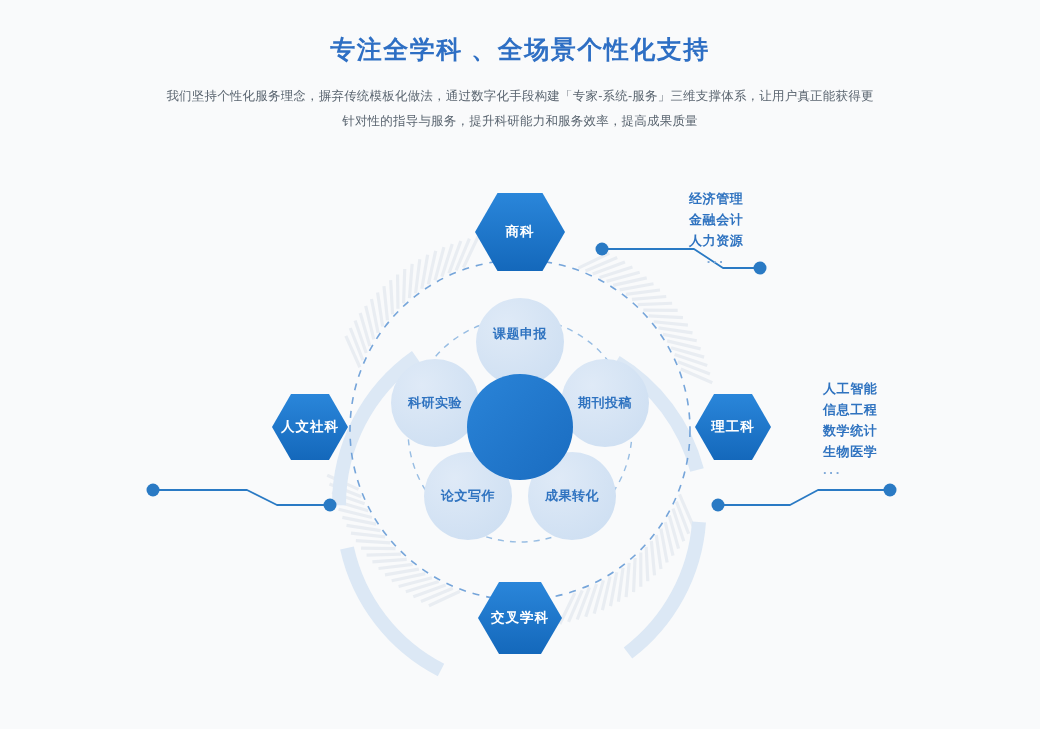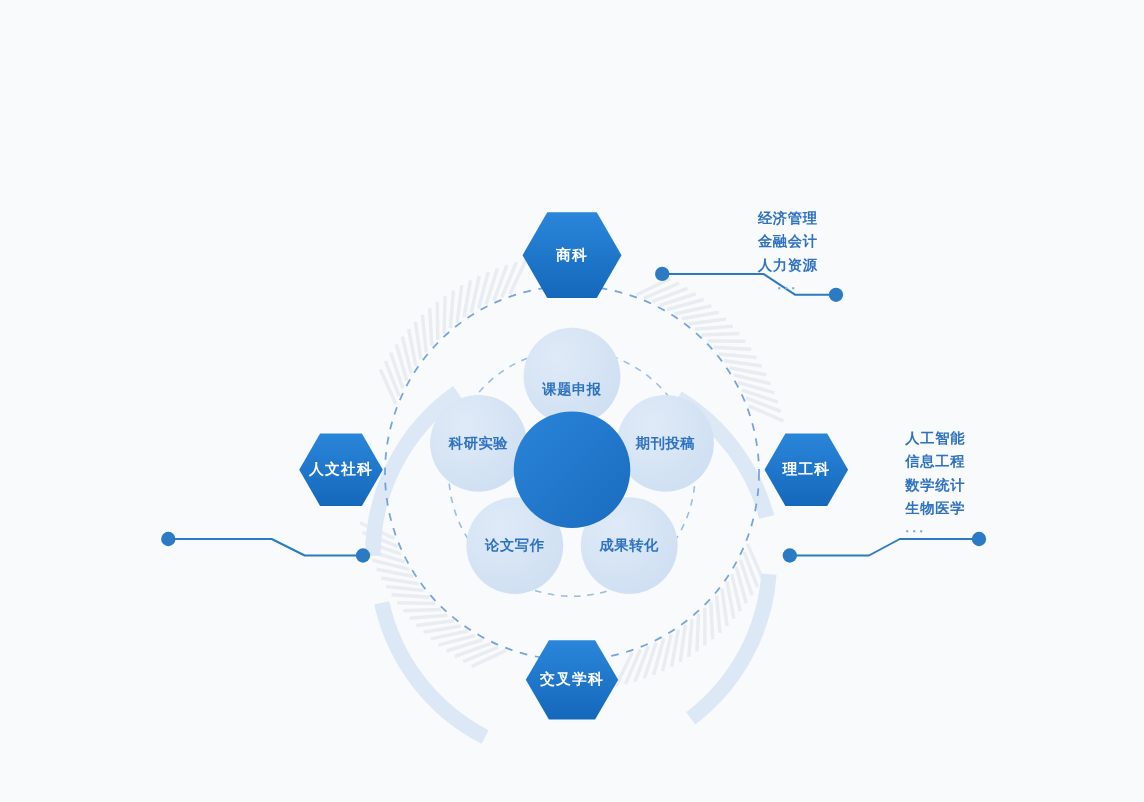"专注全学科 、全场景个性化支持" div { html: none -> <div> <h1>专注全学科 、全场景个性化支持</h1> <p>我们坚持个性化服务理念，摒弃传统模板化做法，通过数字化手段构建「专家-系统-服务」三维支撑体系，让用户真正能获得更针对性的指导与服务，提升科研能力和服务效率，提高成果质量</p> </div> }
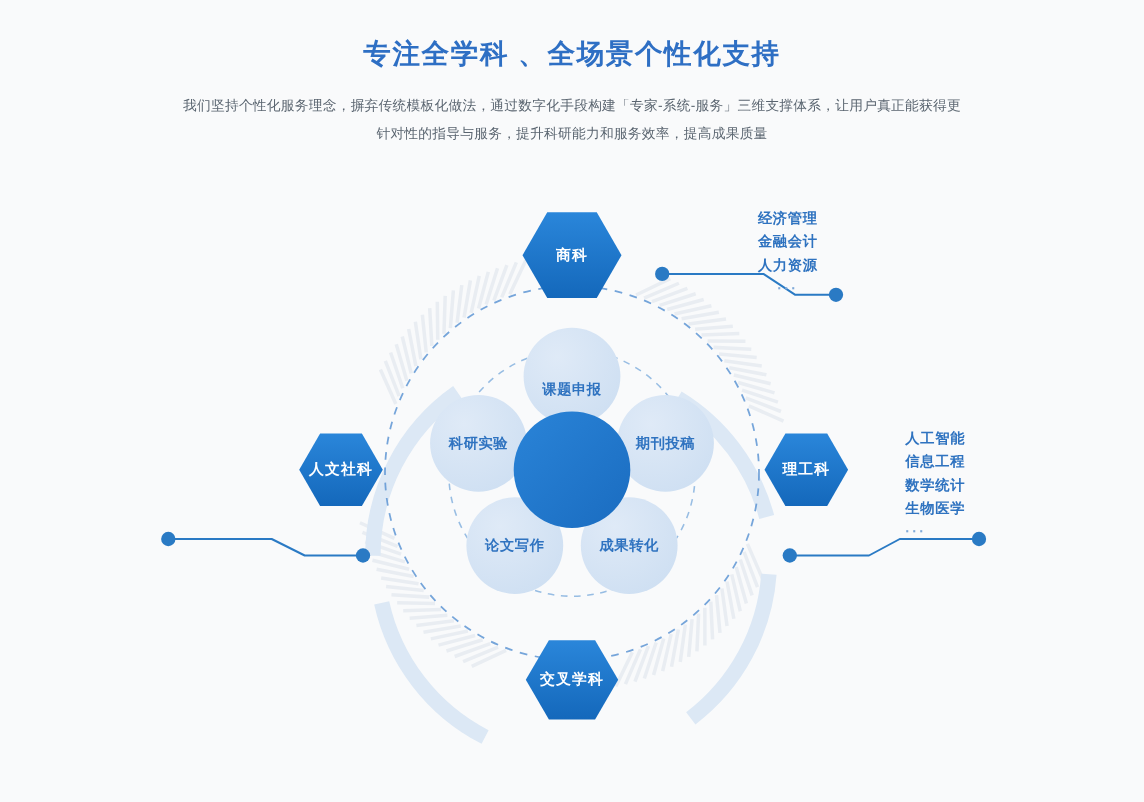"课题申报" div.petal-label { top: 204px -> 184px }
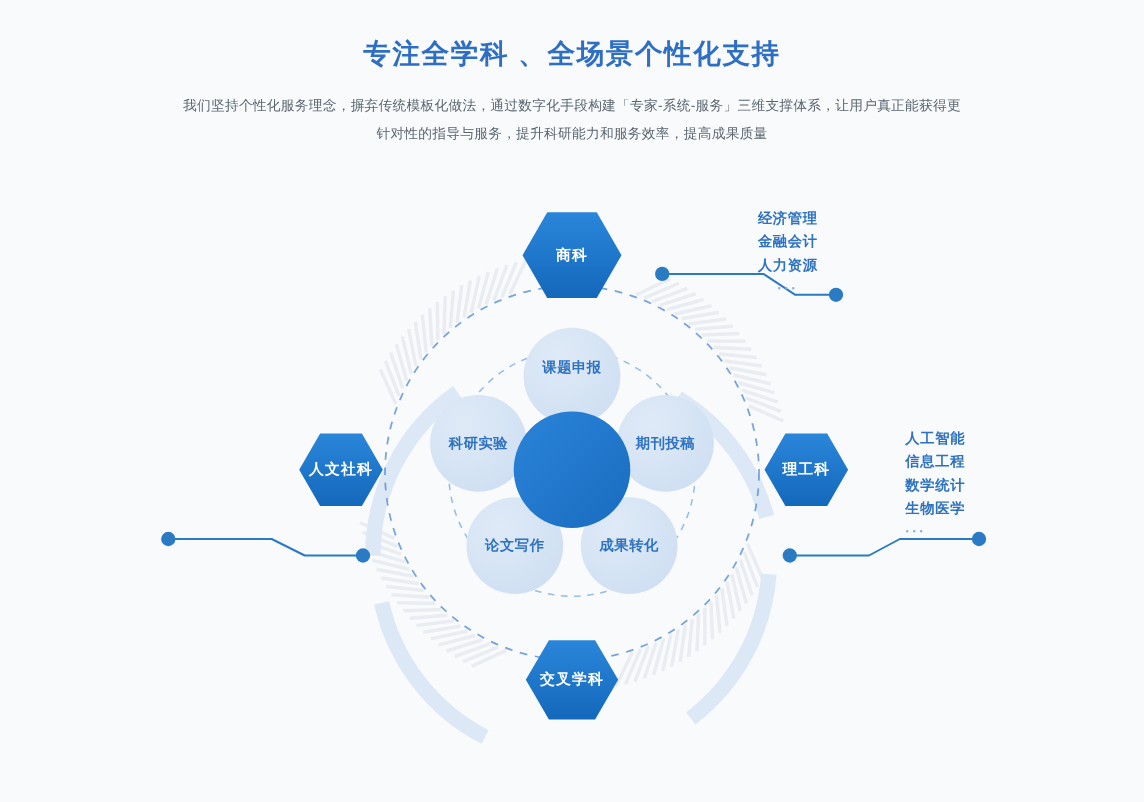"人工智能" div.side-list { top: 238px -> 228px }
